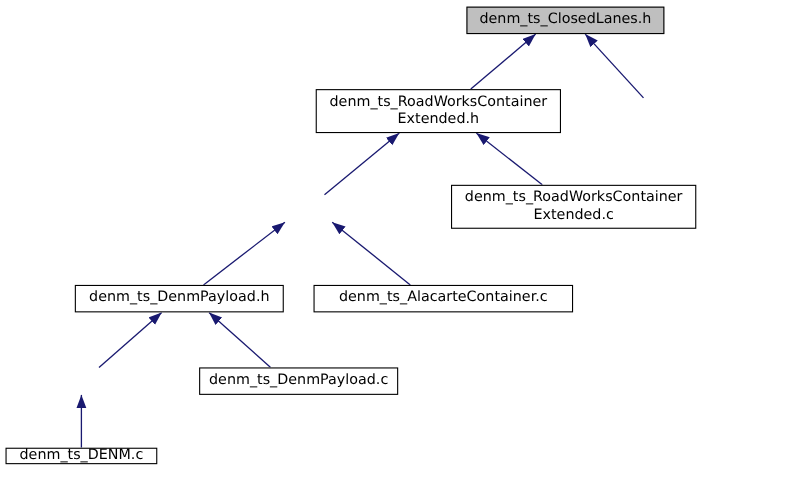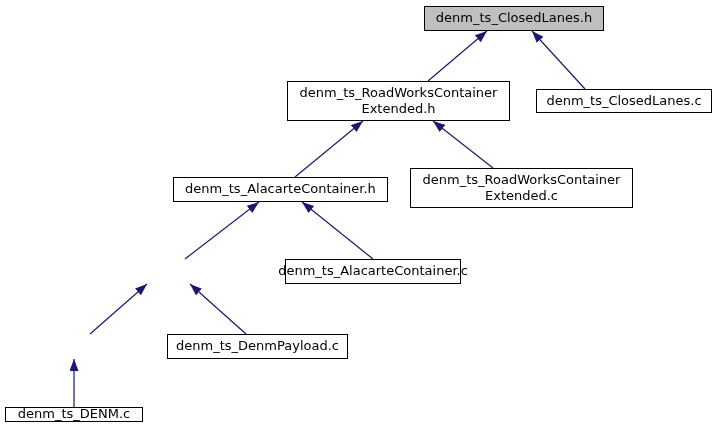"denm_ts_ClosedLanes.c" div.node { html: <div> <span>denm_ts_ClosedLanes.c</span> </div> -> none }
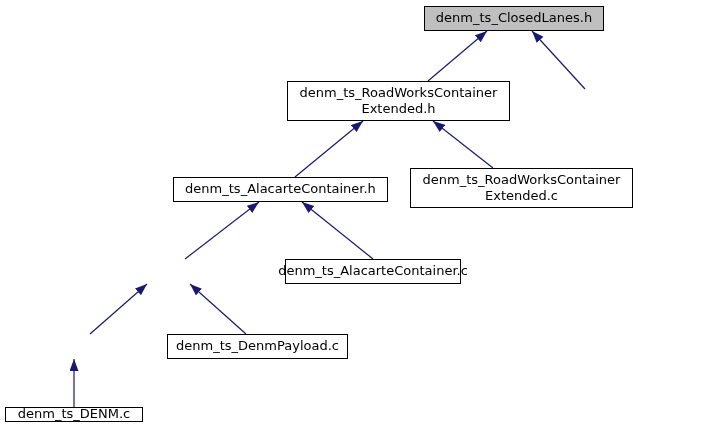"denm_ts_AlacarteContainer.h" div.node { html: <div> <span>denm_ts_AlacarteContainer.h</span> </div> -> none }
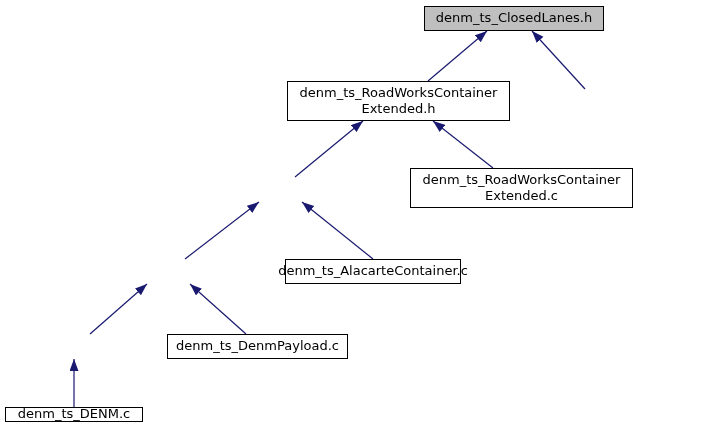"denm_ts_DenmPayload.h" div.node { html: none -> <div> <span>denm_ts_DenmPayload.h</span> </div> }
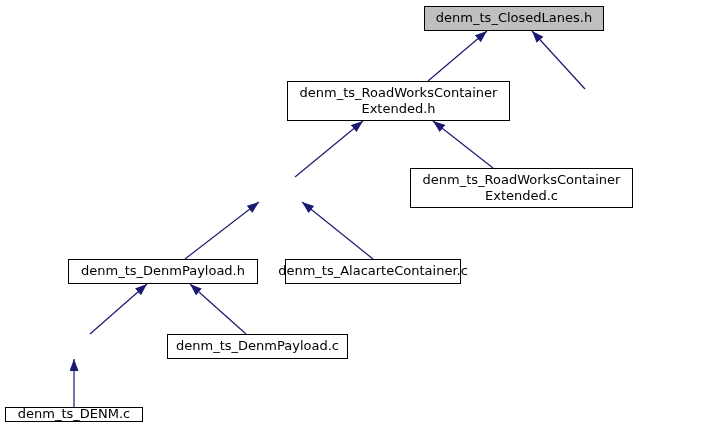"denm_ts_AlacarteContainer.c" div.node { width: 176px -> 236px }
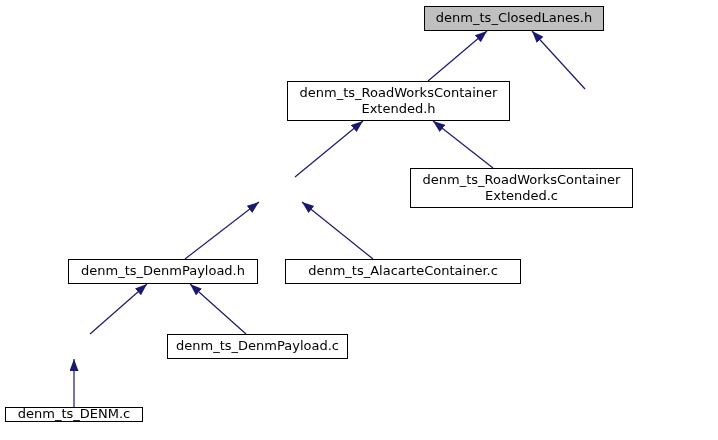"denm_ts_DenmPayload.c" div.node { left: 167px -> 181px }
